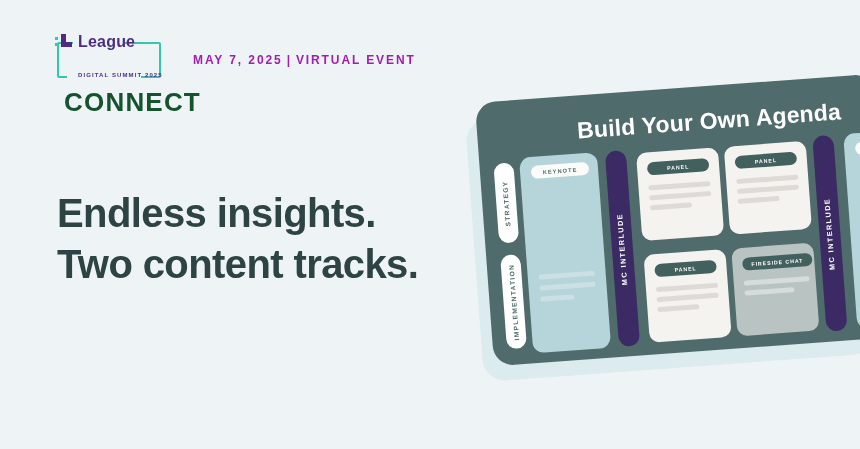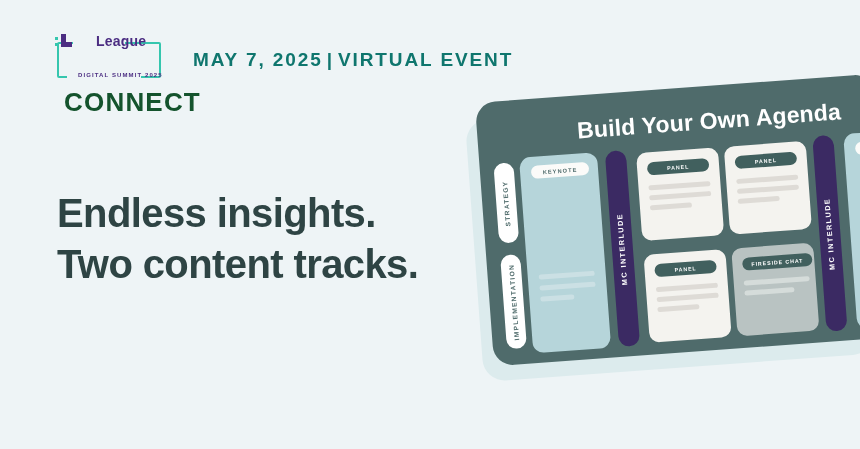"League" .logo-league { font-size: 14px -> 16px; left: 44px -> 26px }
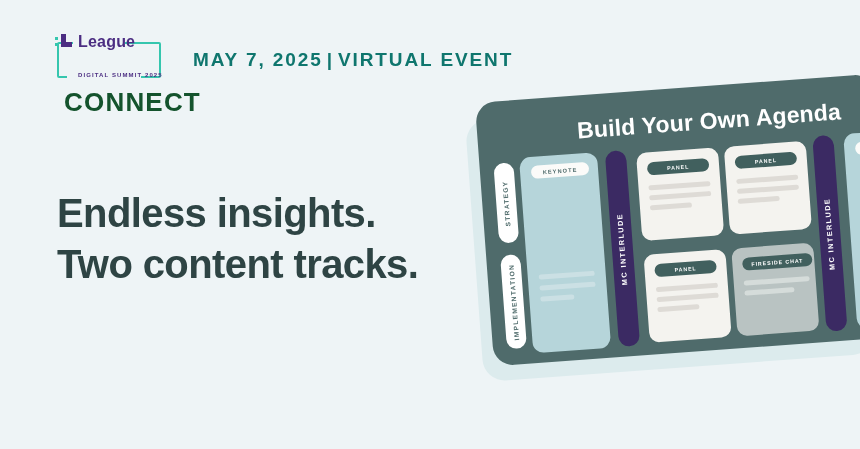"MAY 7, 2025 | VIRTUAL" .date-line { color: #0f766e -> #a21caf; font-size: 19px -> 12px }
